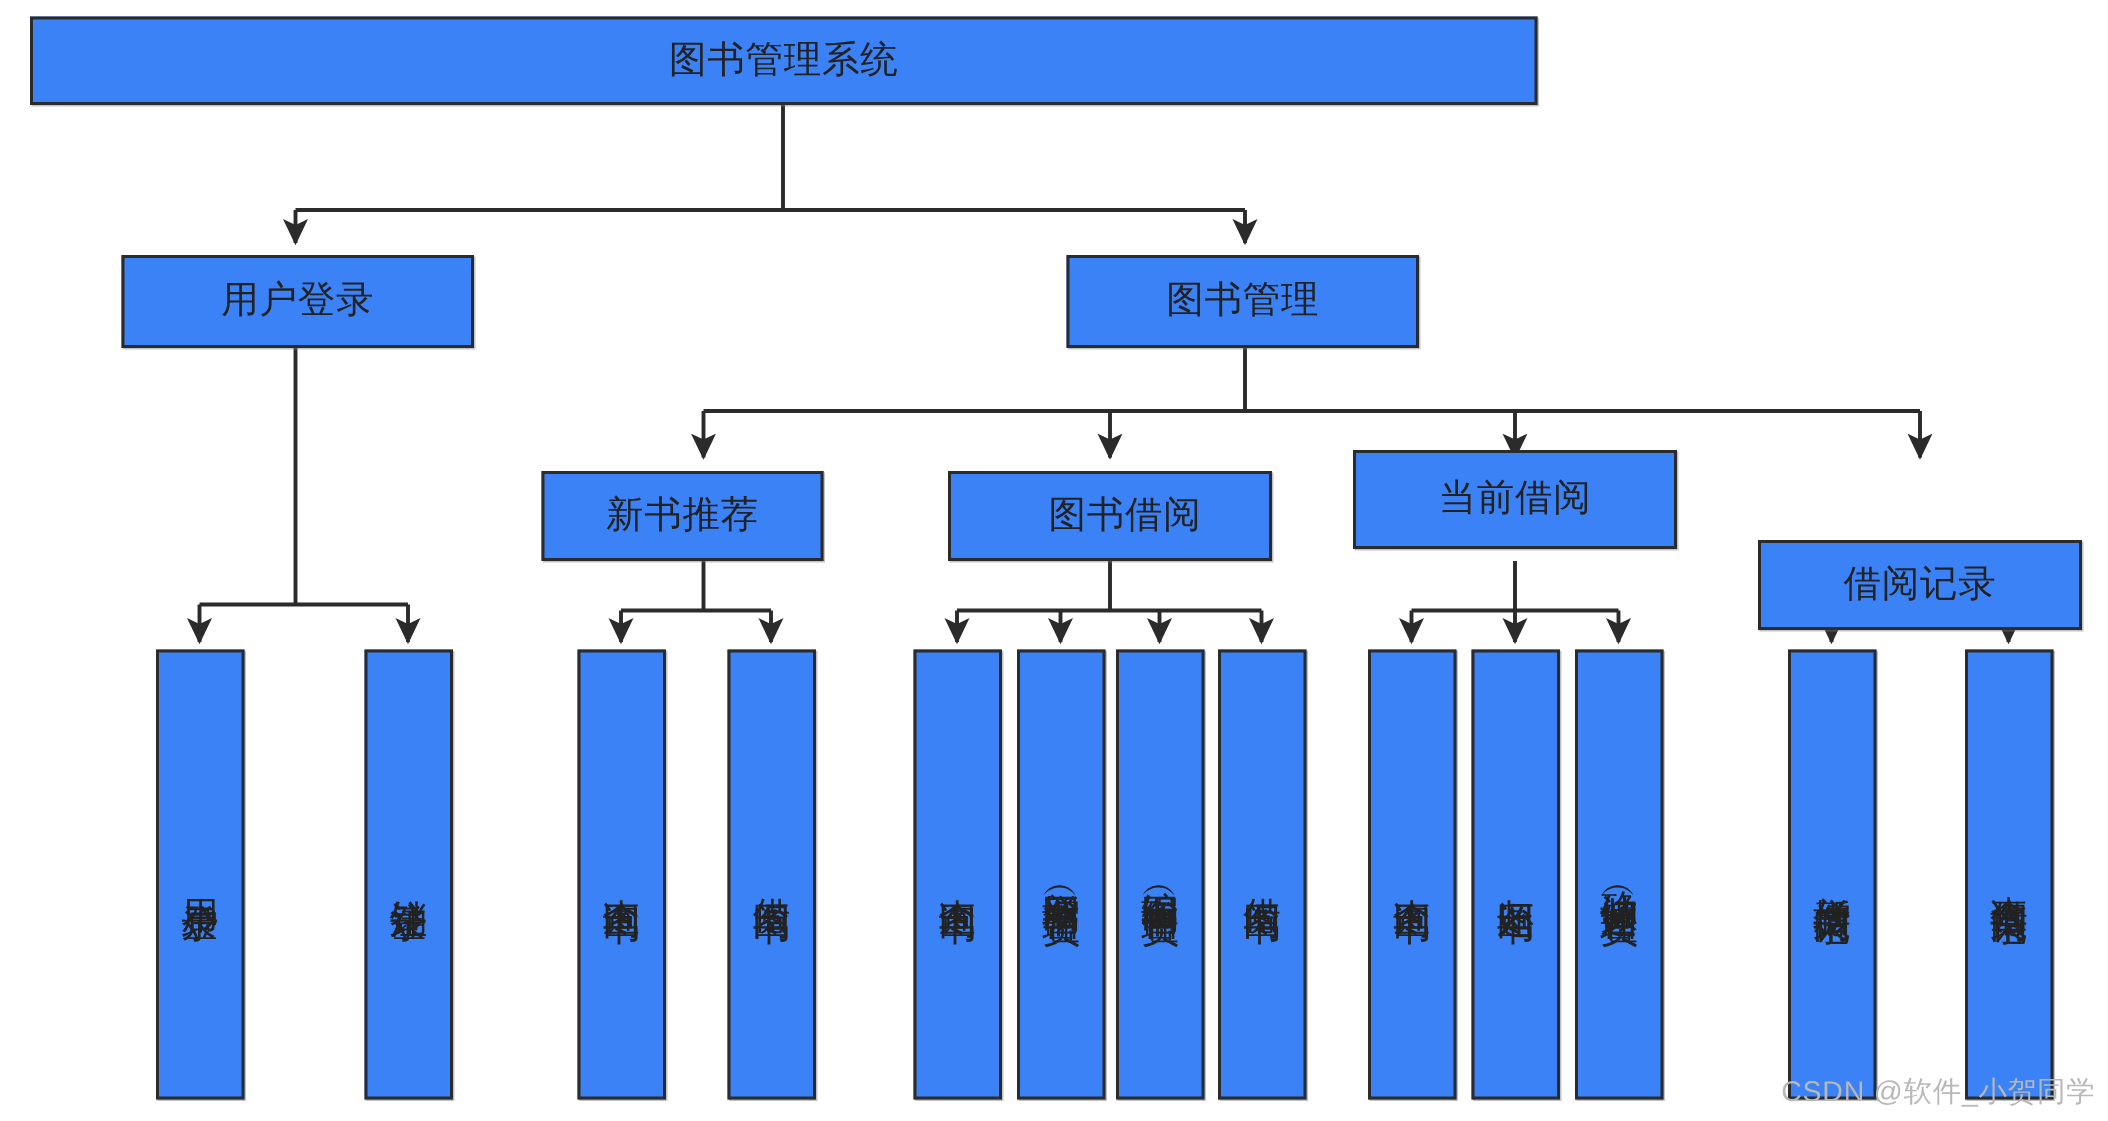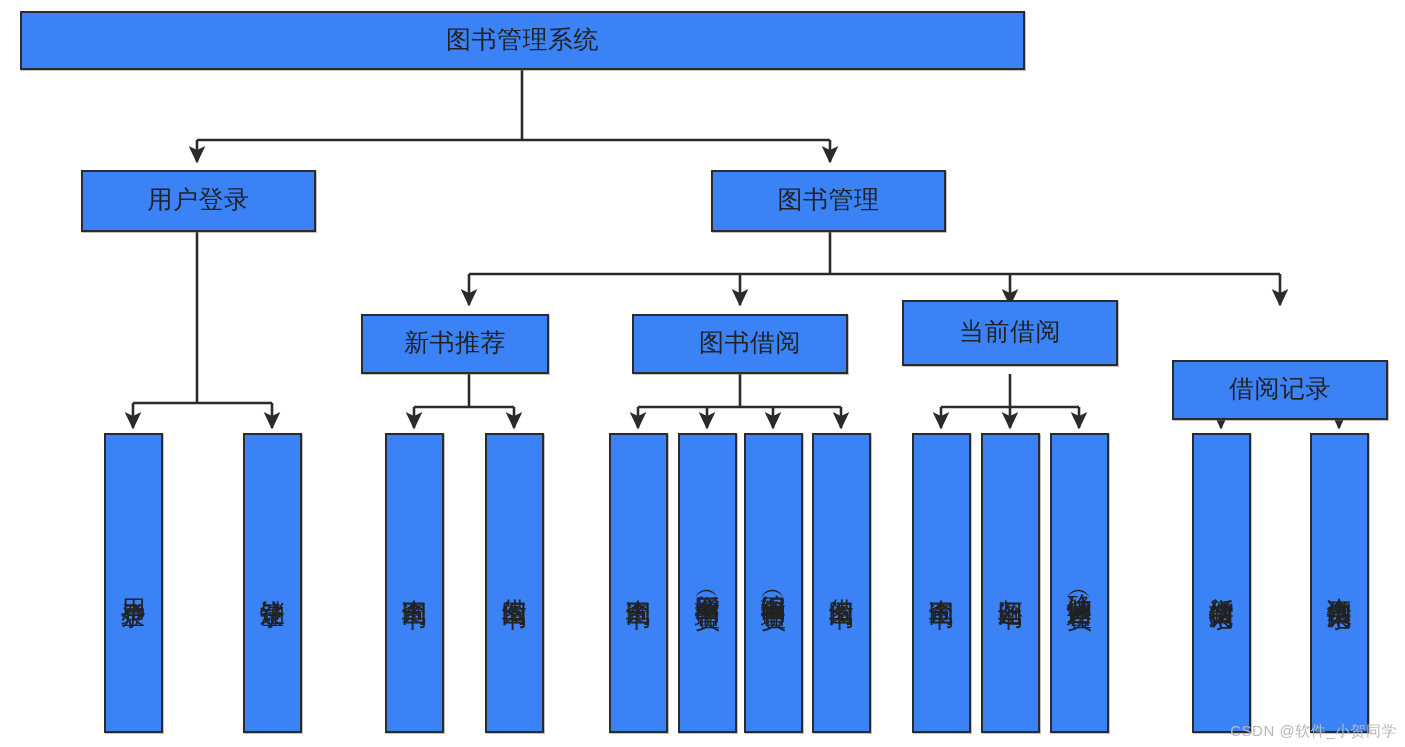"CSDN @软件_小贺同学" .watermark { font-size: 15px -> 19px }
